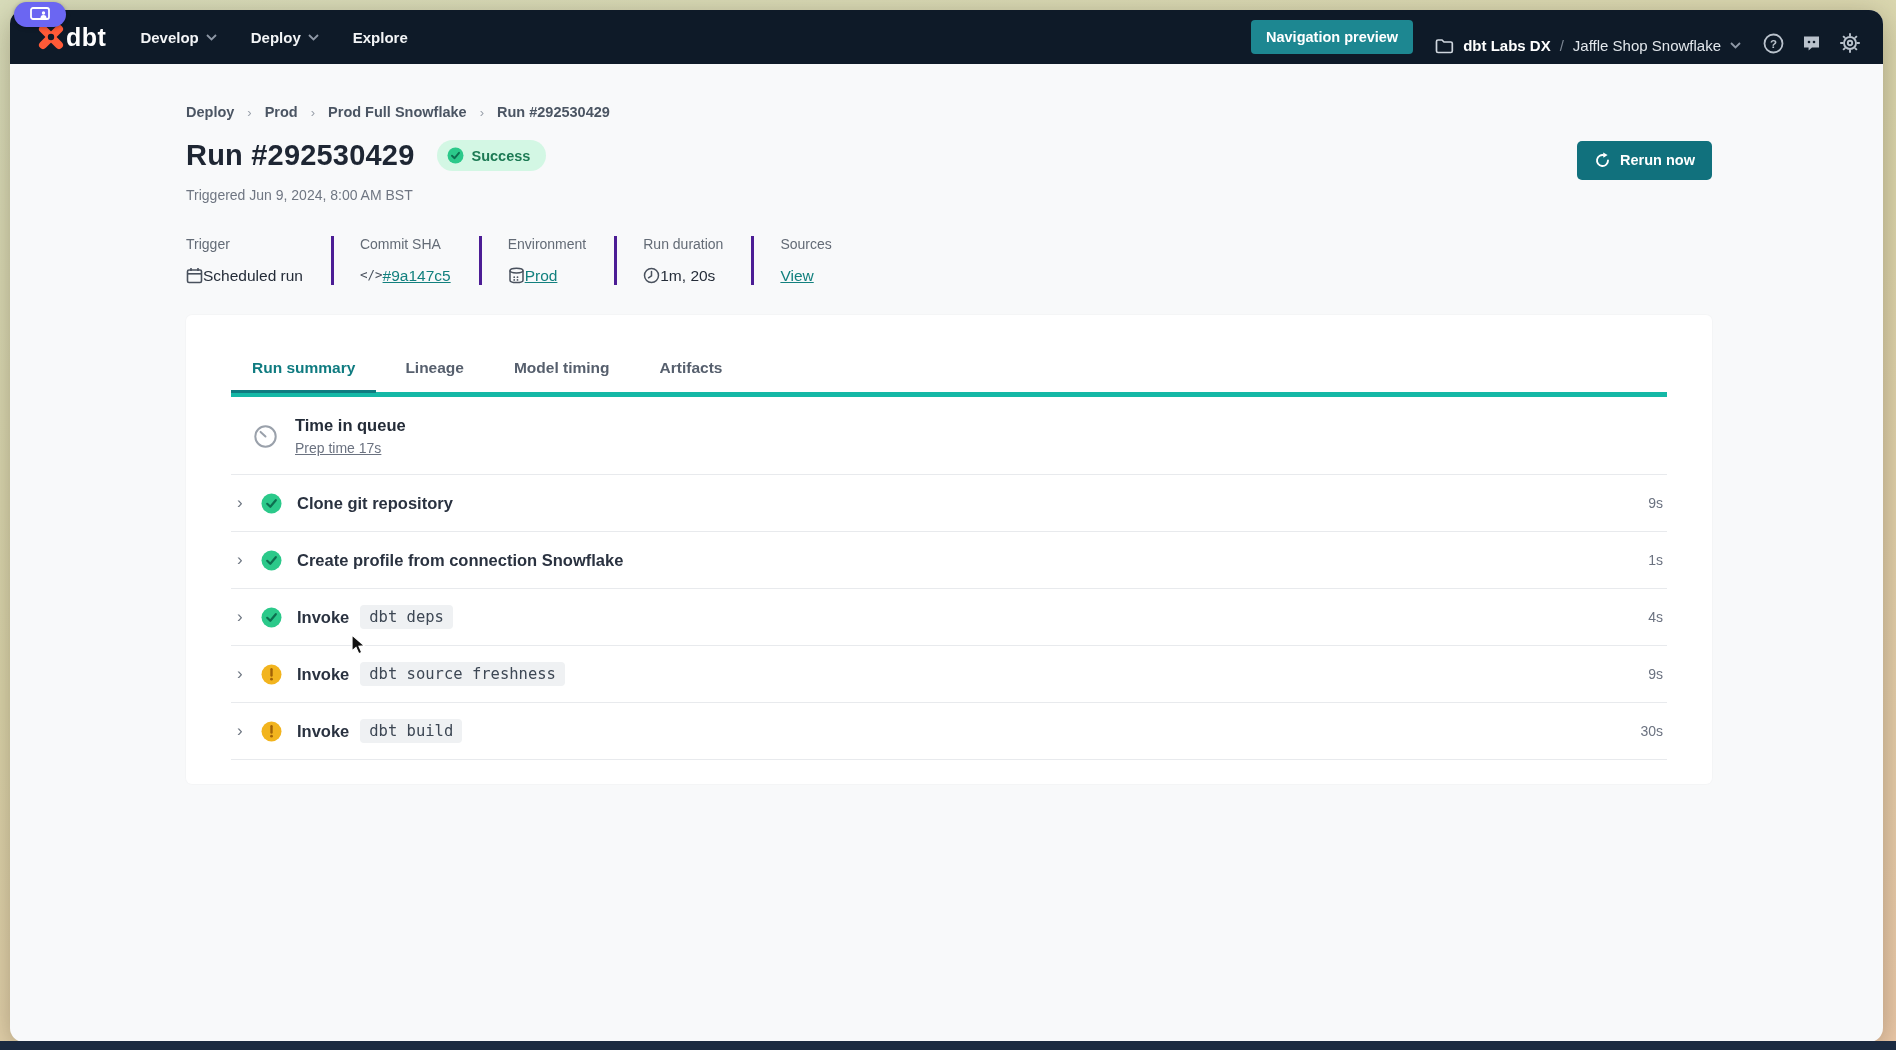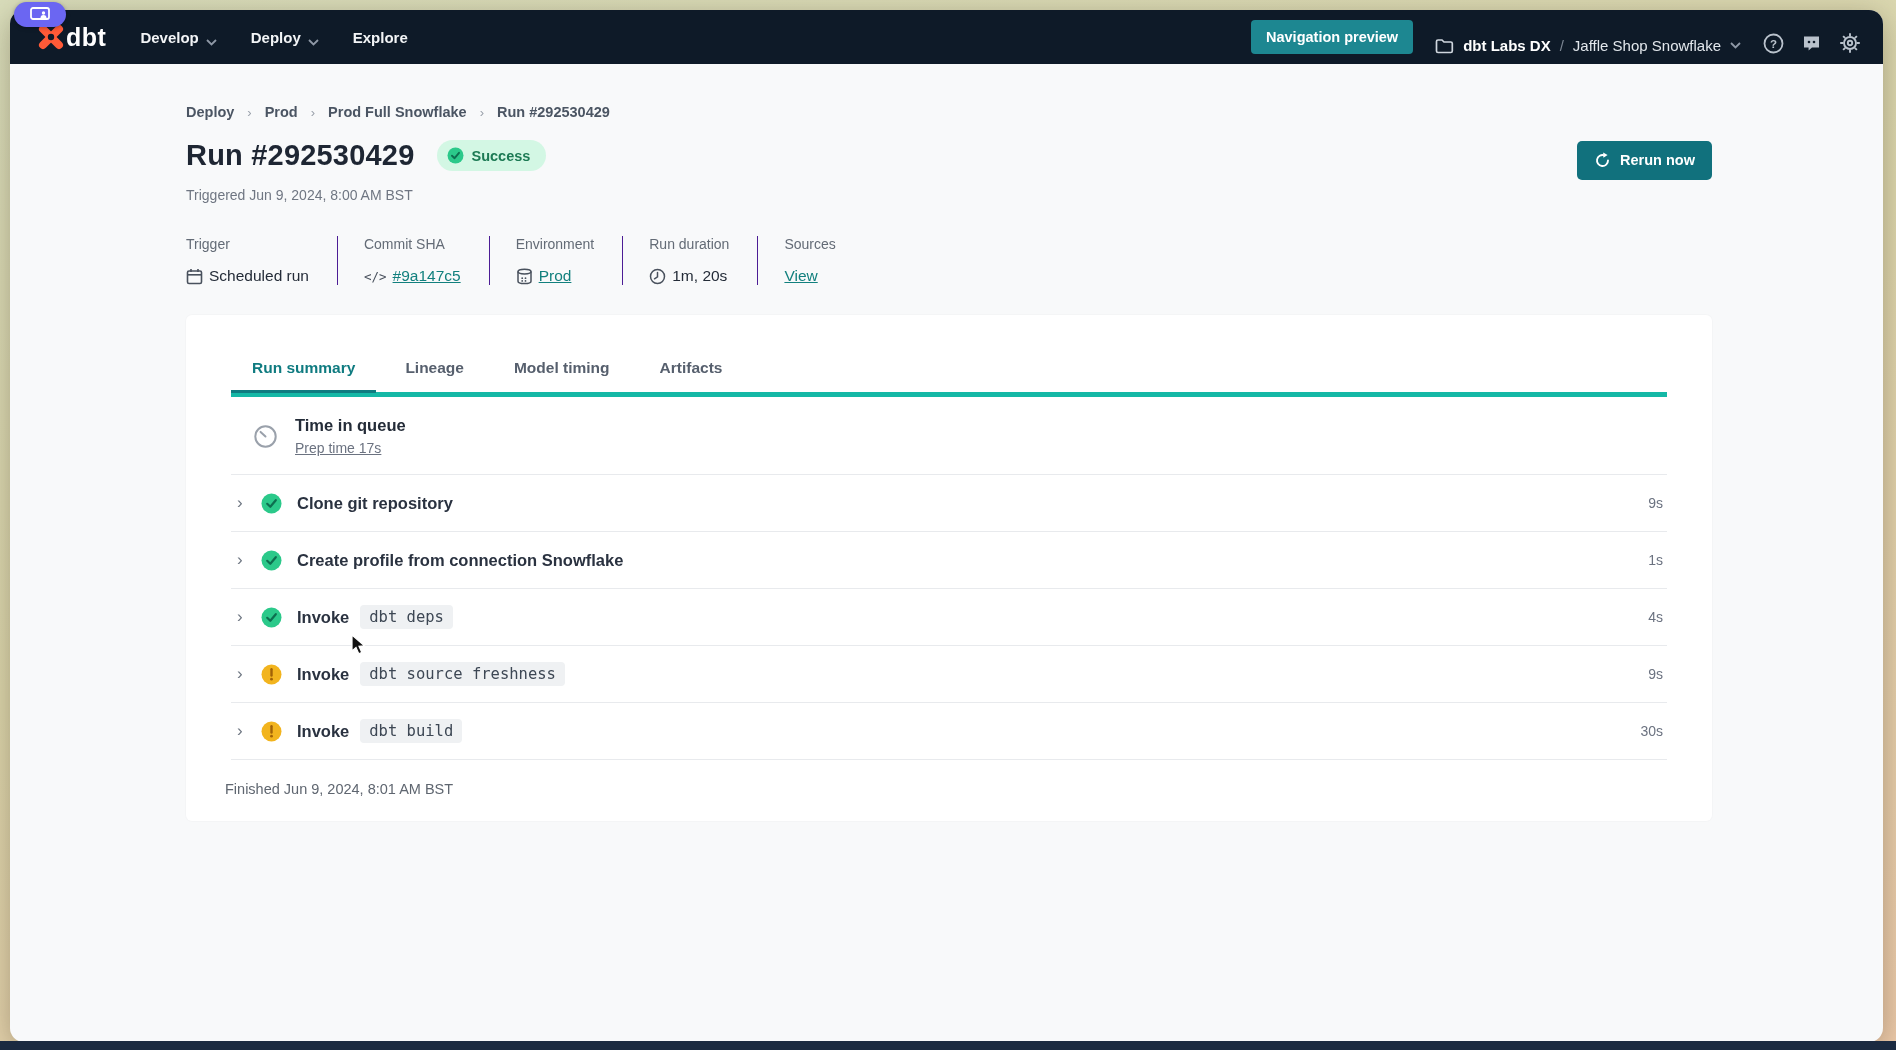"Develop" .nav-item { align-items: flex-end -> center }
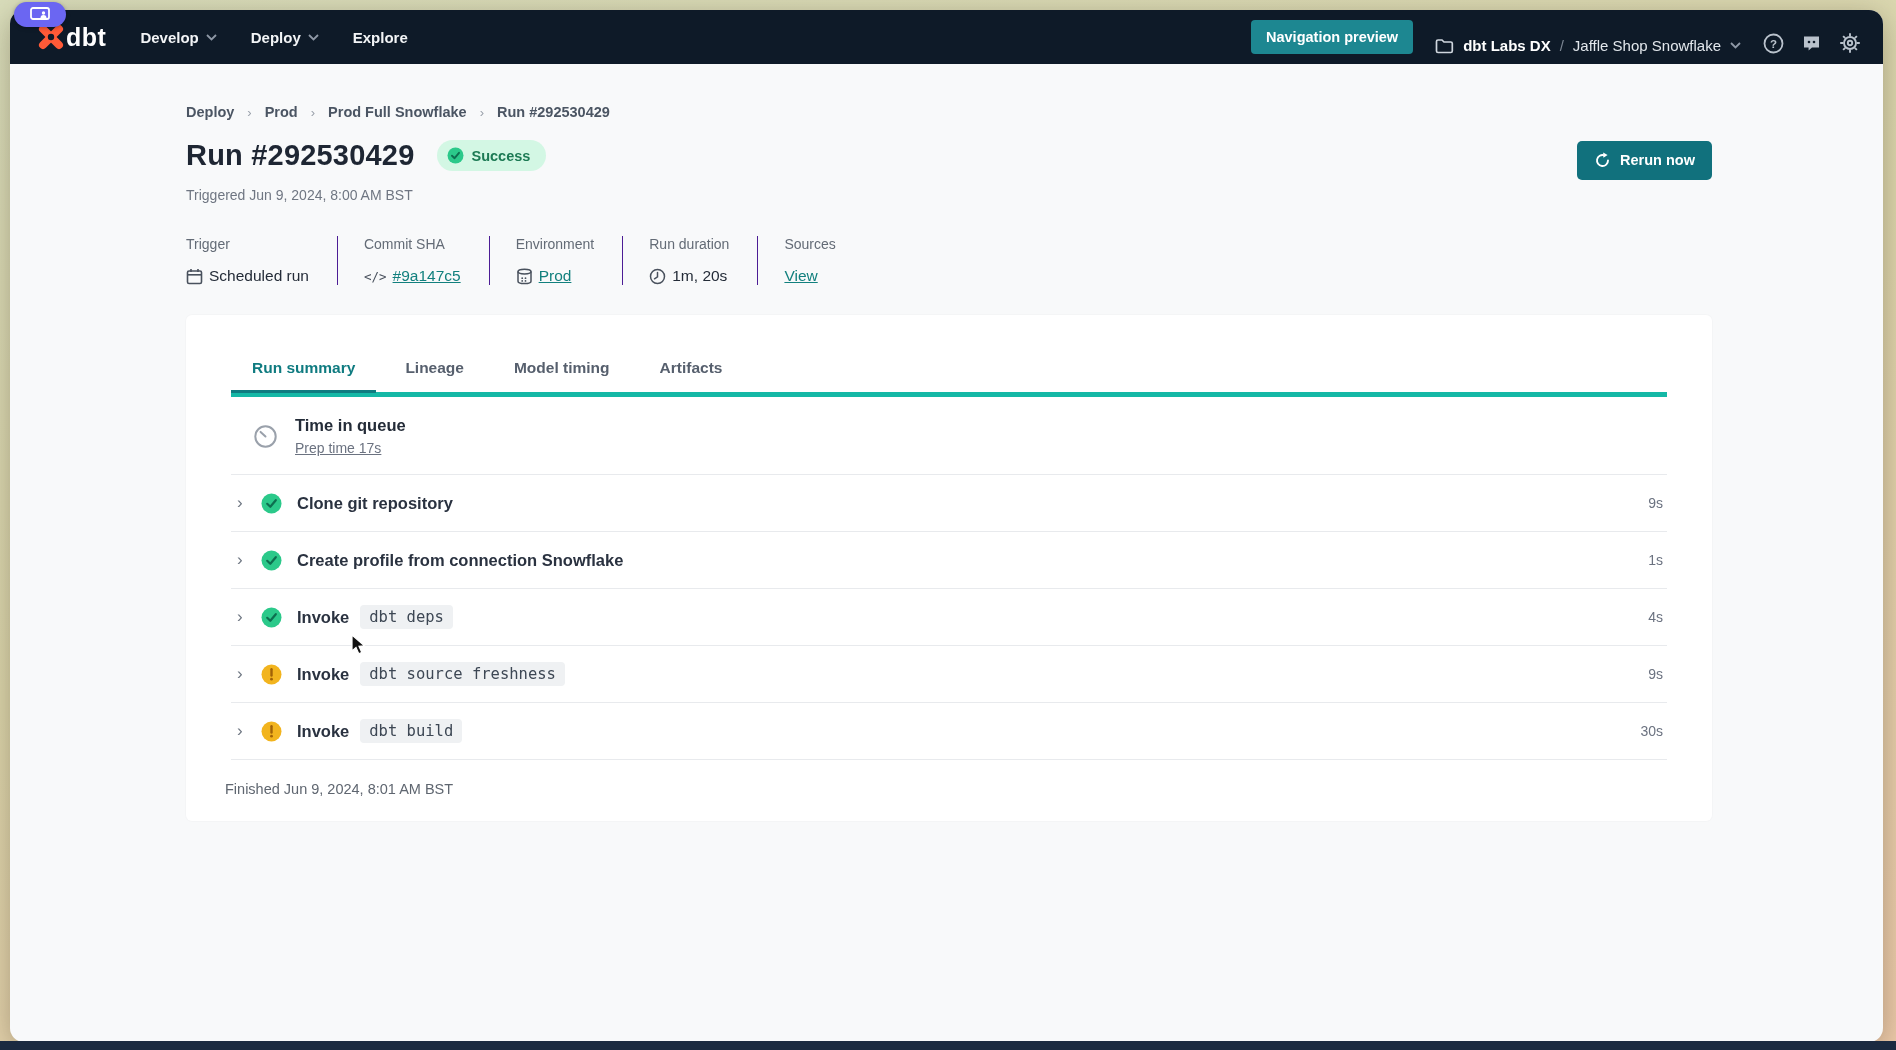"Trigger" .meta-col { border-right: 1px solid #4c1d95 -> 3px solid #4c1d95 }
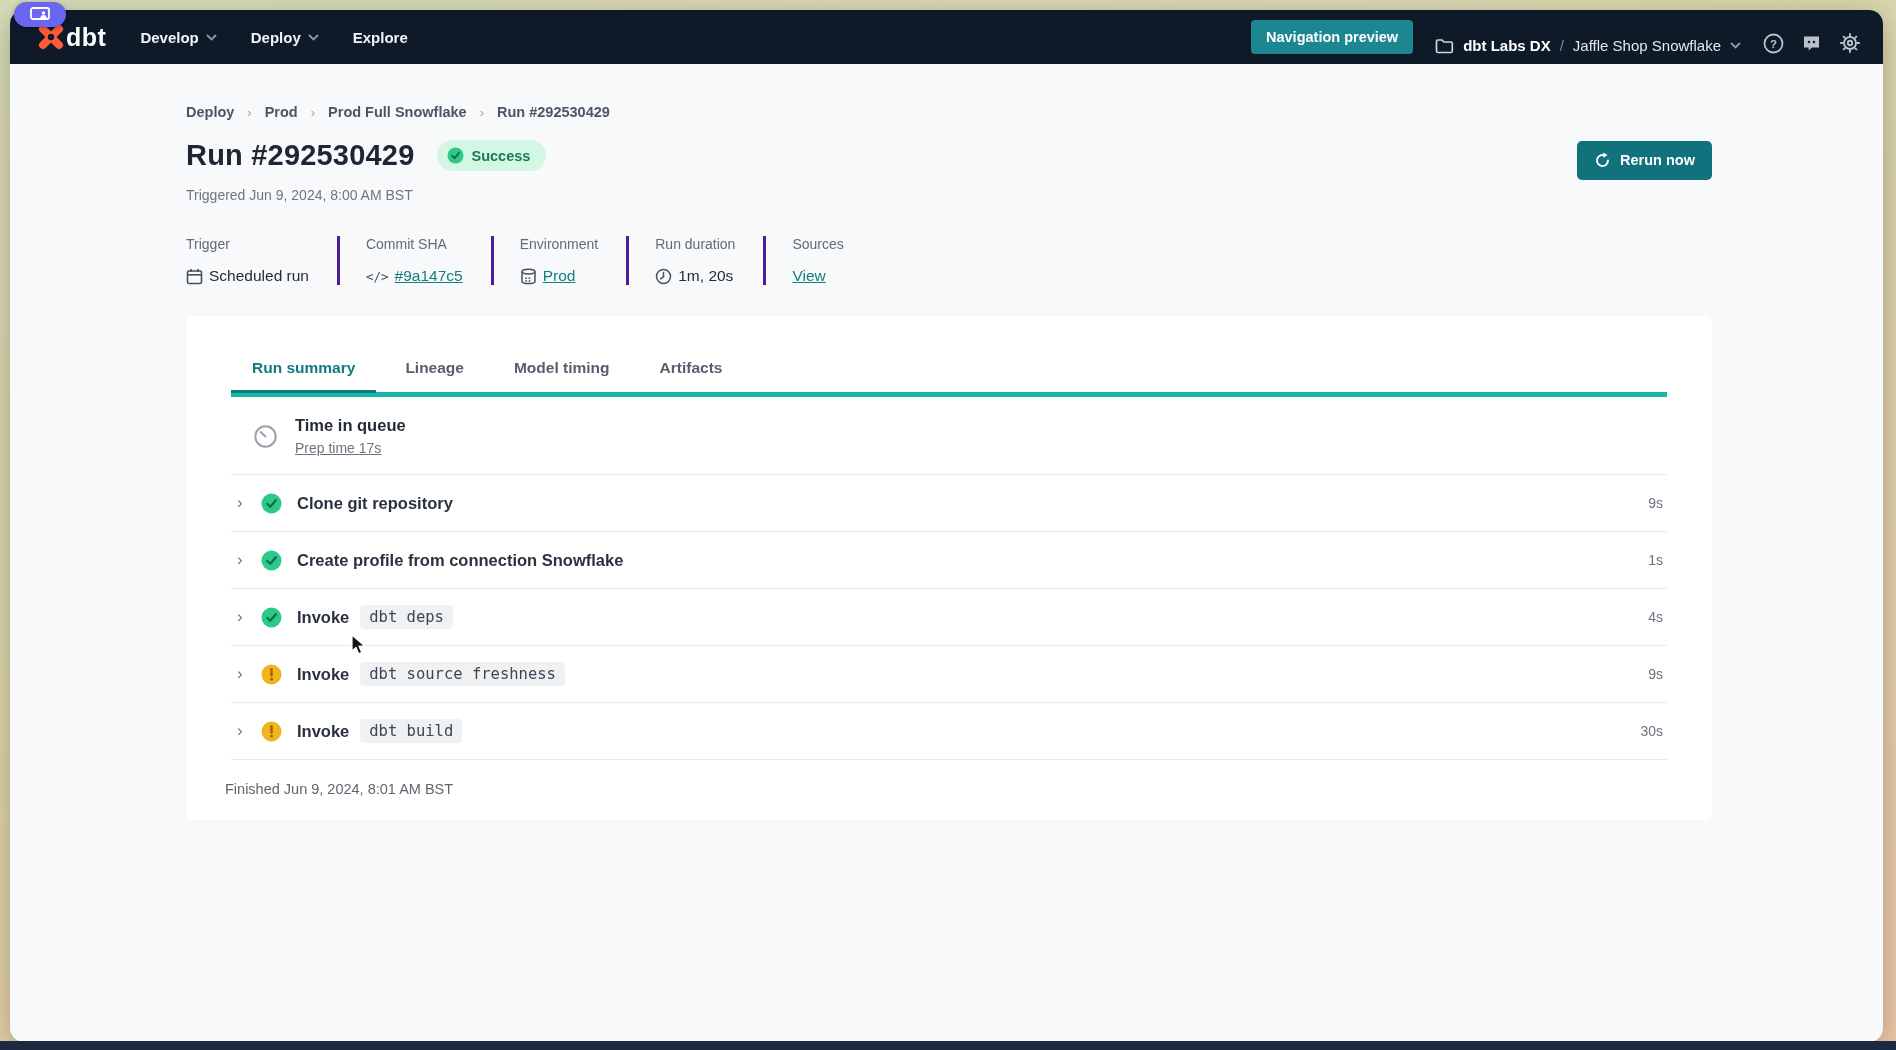"Scheduled run" .meta-value { align-items: center -> flex-start; gap: 6px -> 0 }
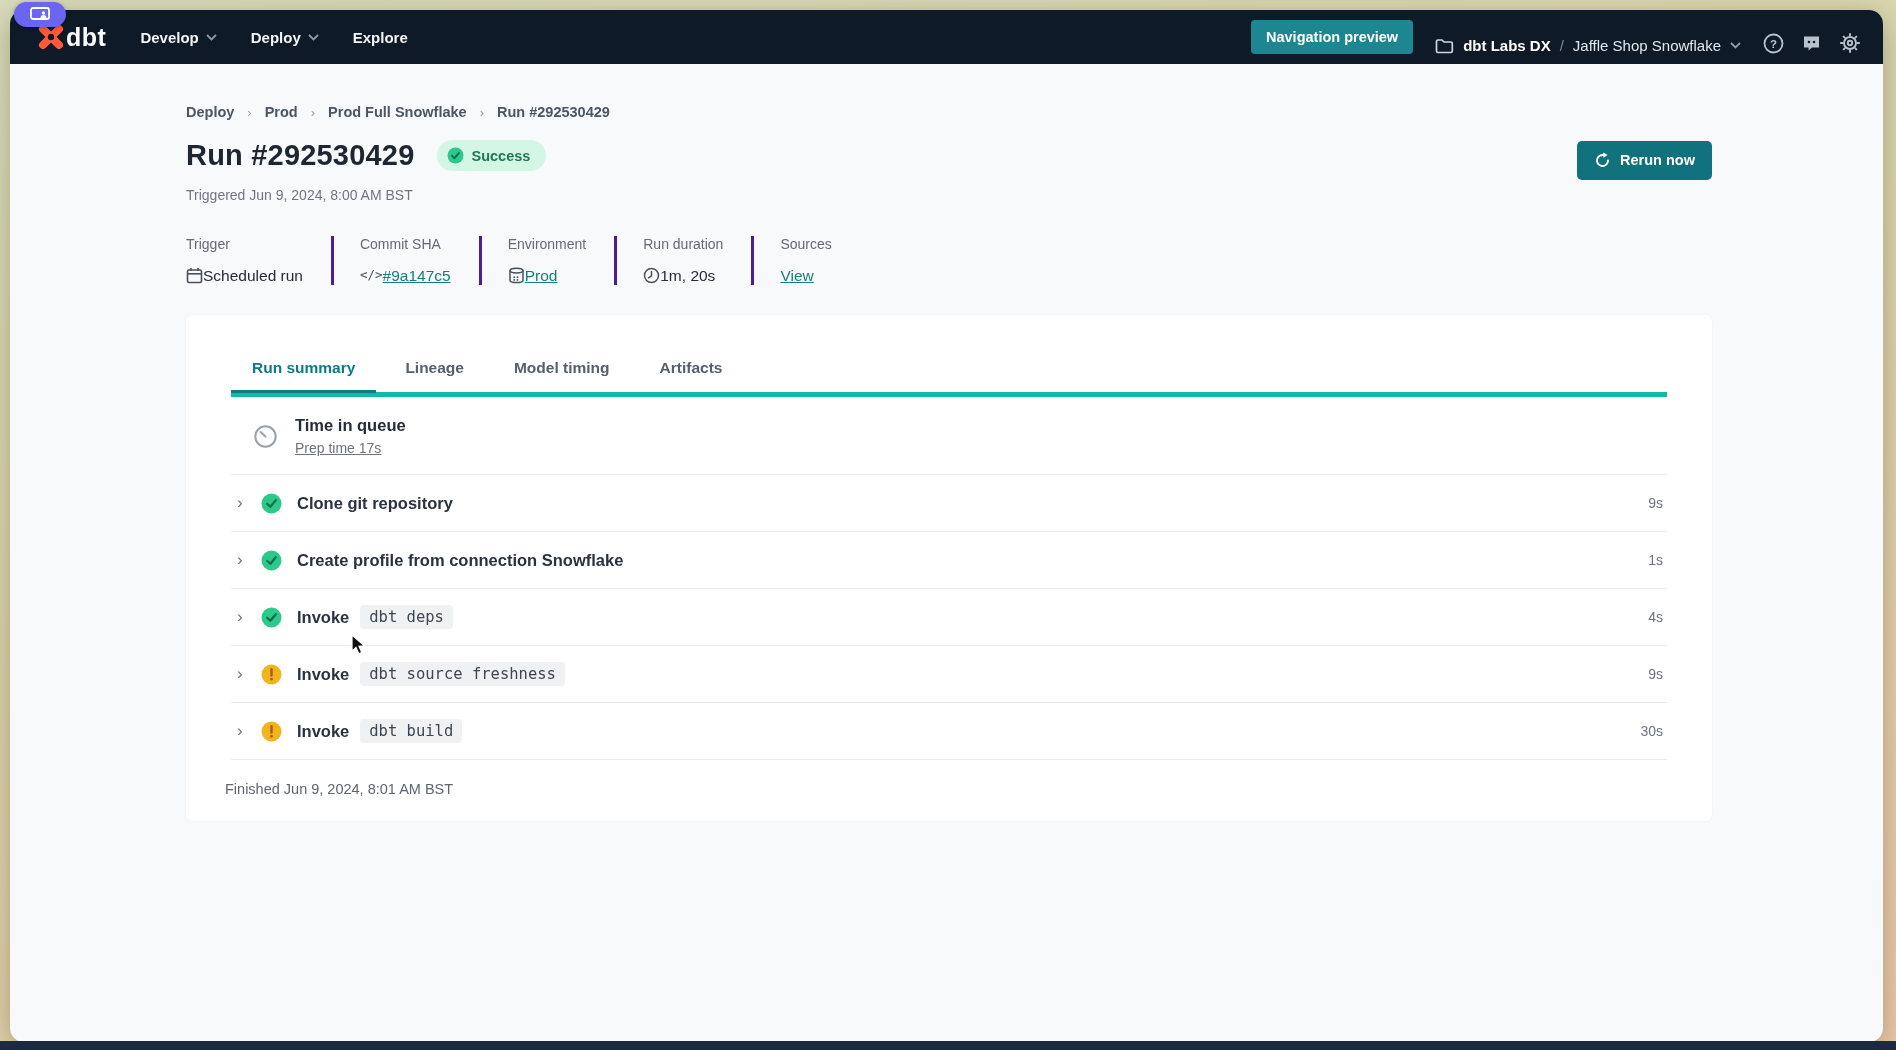"Finished Jun 9, 2024, 8:01" div.card-footer { html: <div>Finished Jun 9, 2024, 8:01 AM BST</div> -> none }
